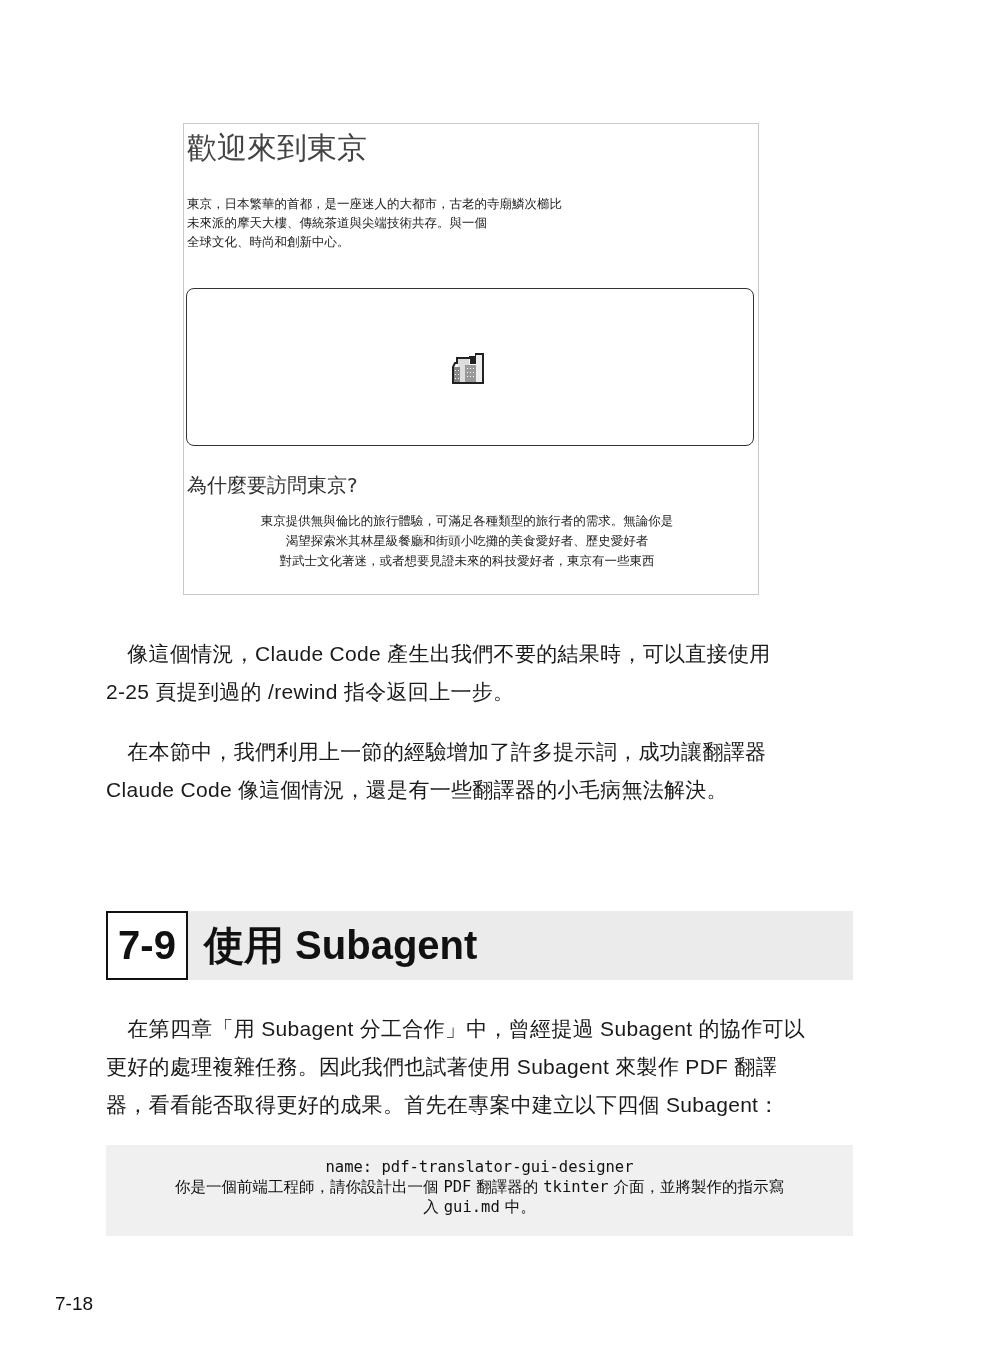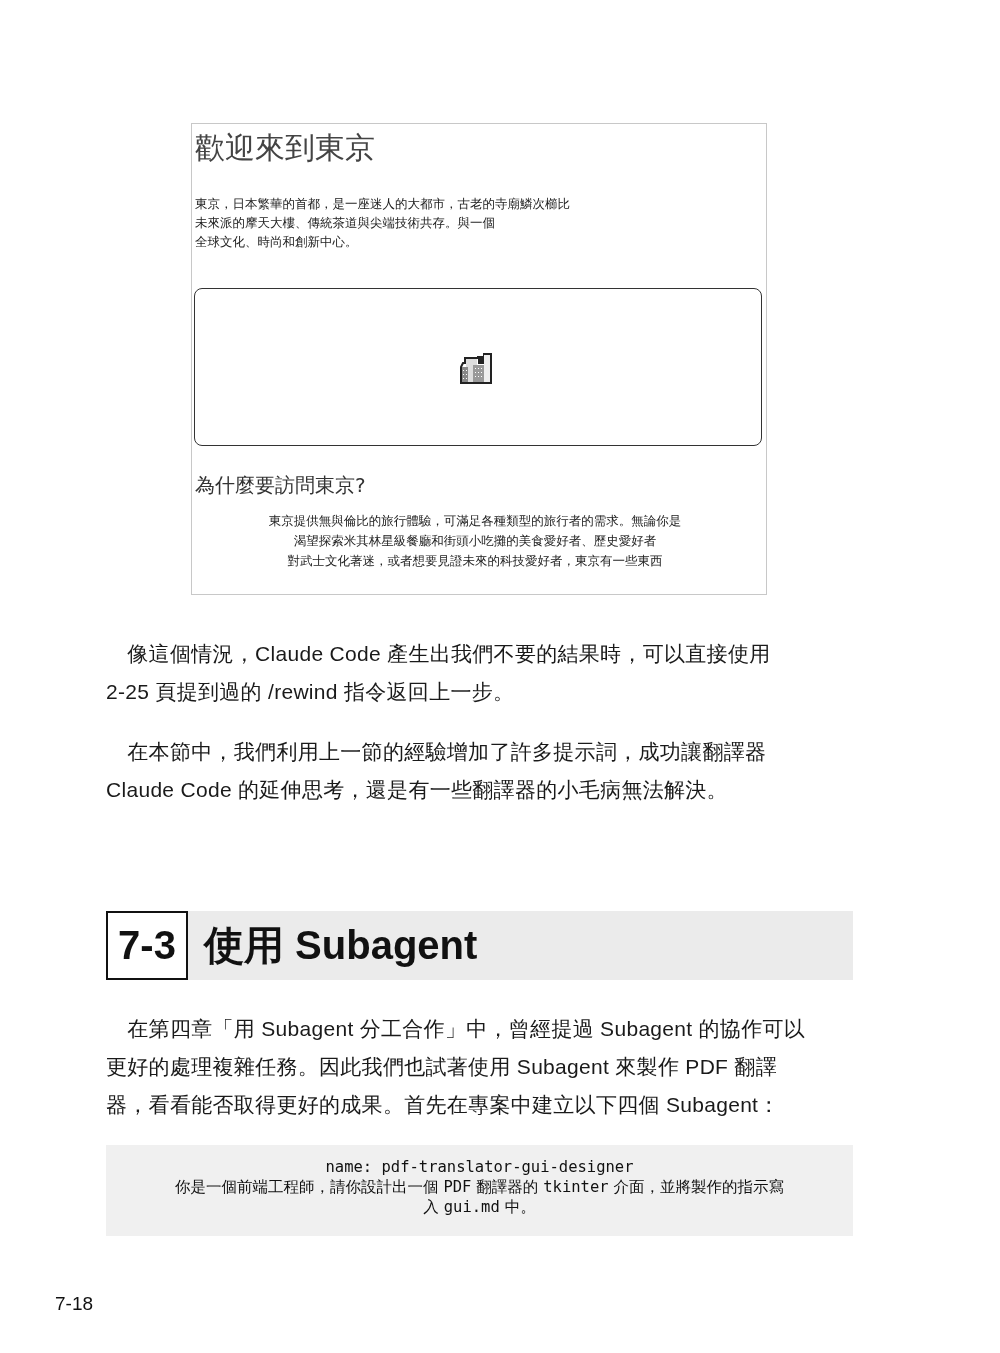"歡迎來到東京" .shot { left: 191px -> 183px }
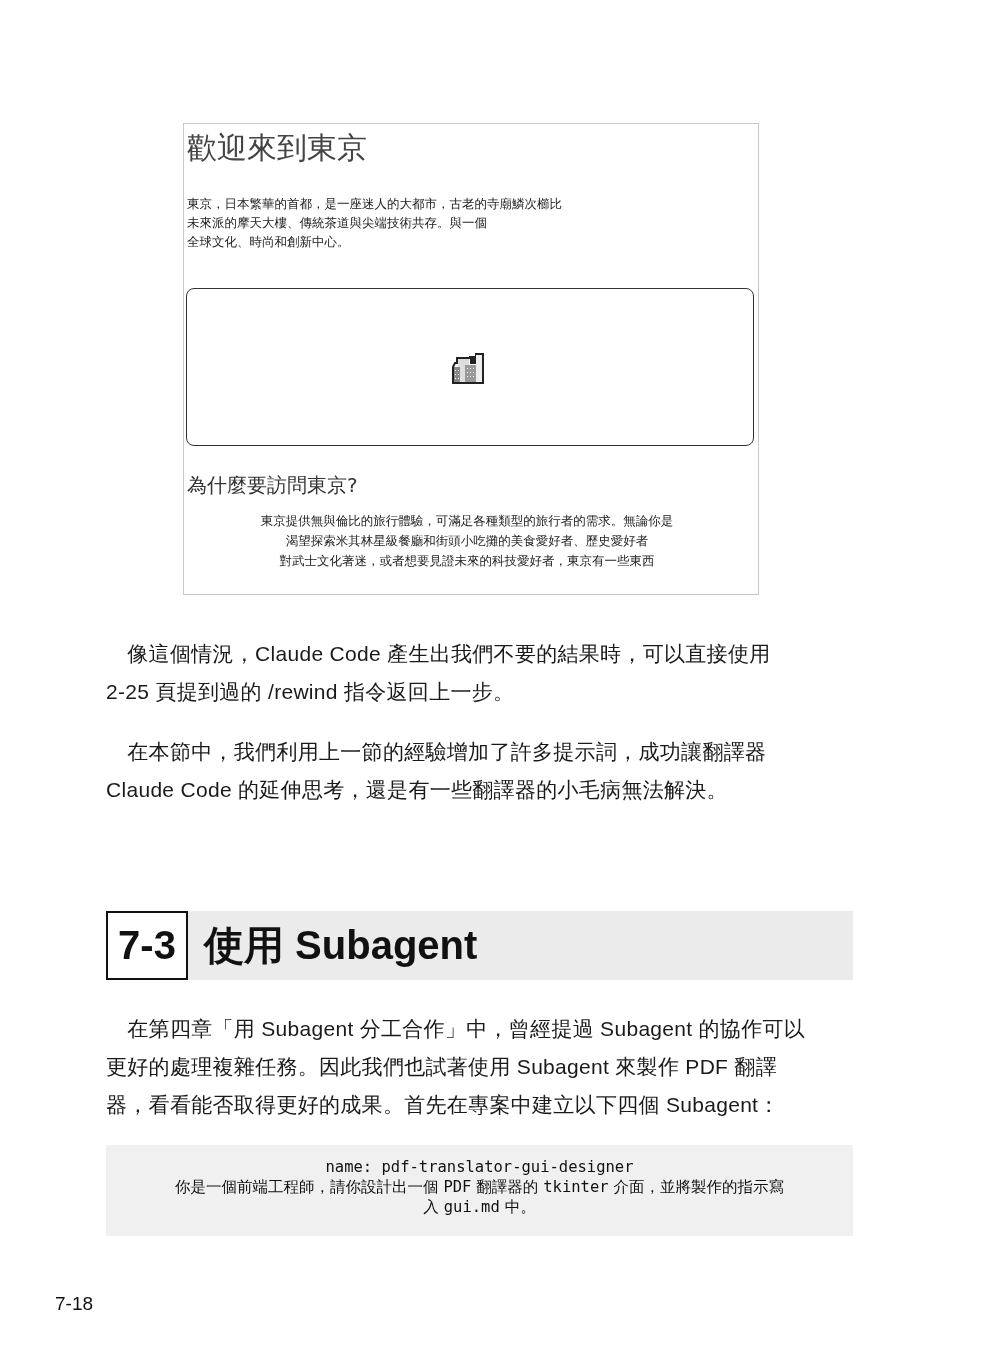"Claude Code 的延伸思考，還是有一些翻譯器的小毛病無法解決。" div { text: 的延伸思考 -> 像這個情況 }
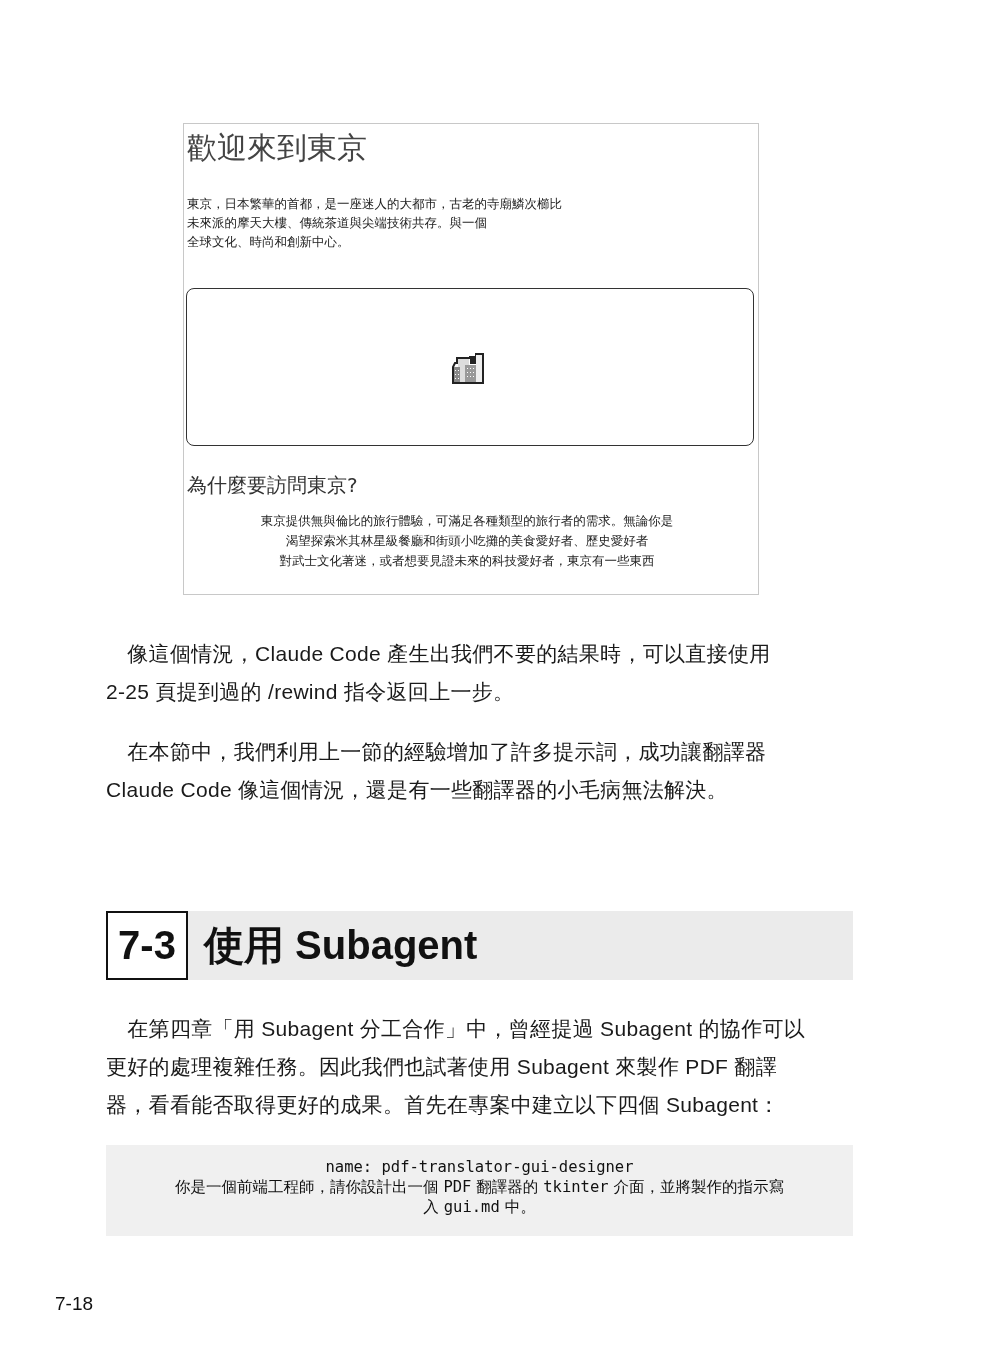"7-3" div.num { text: 7-3 -> 7-9 }
